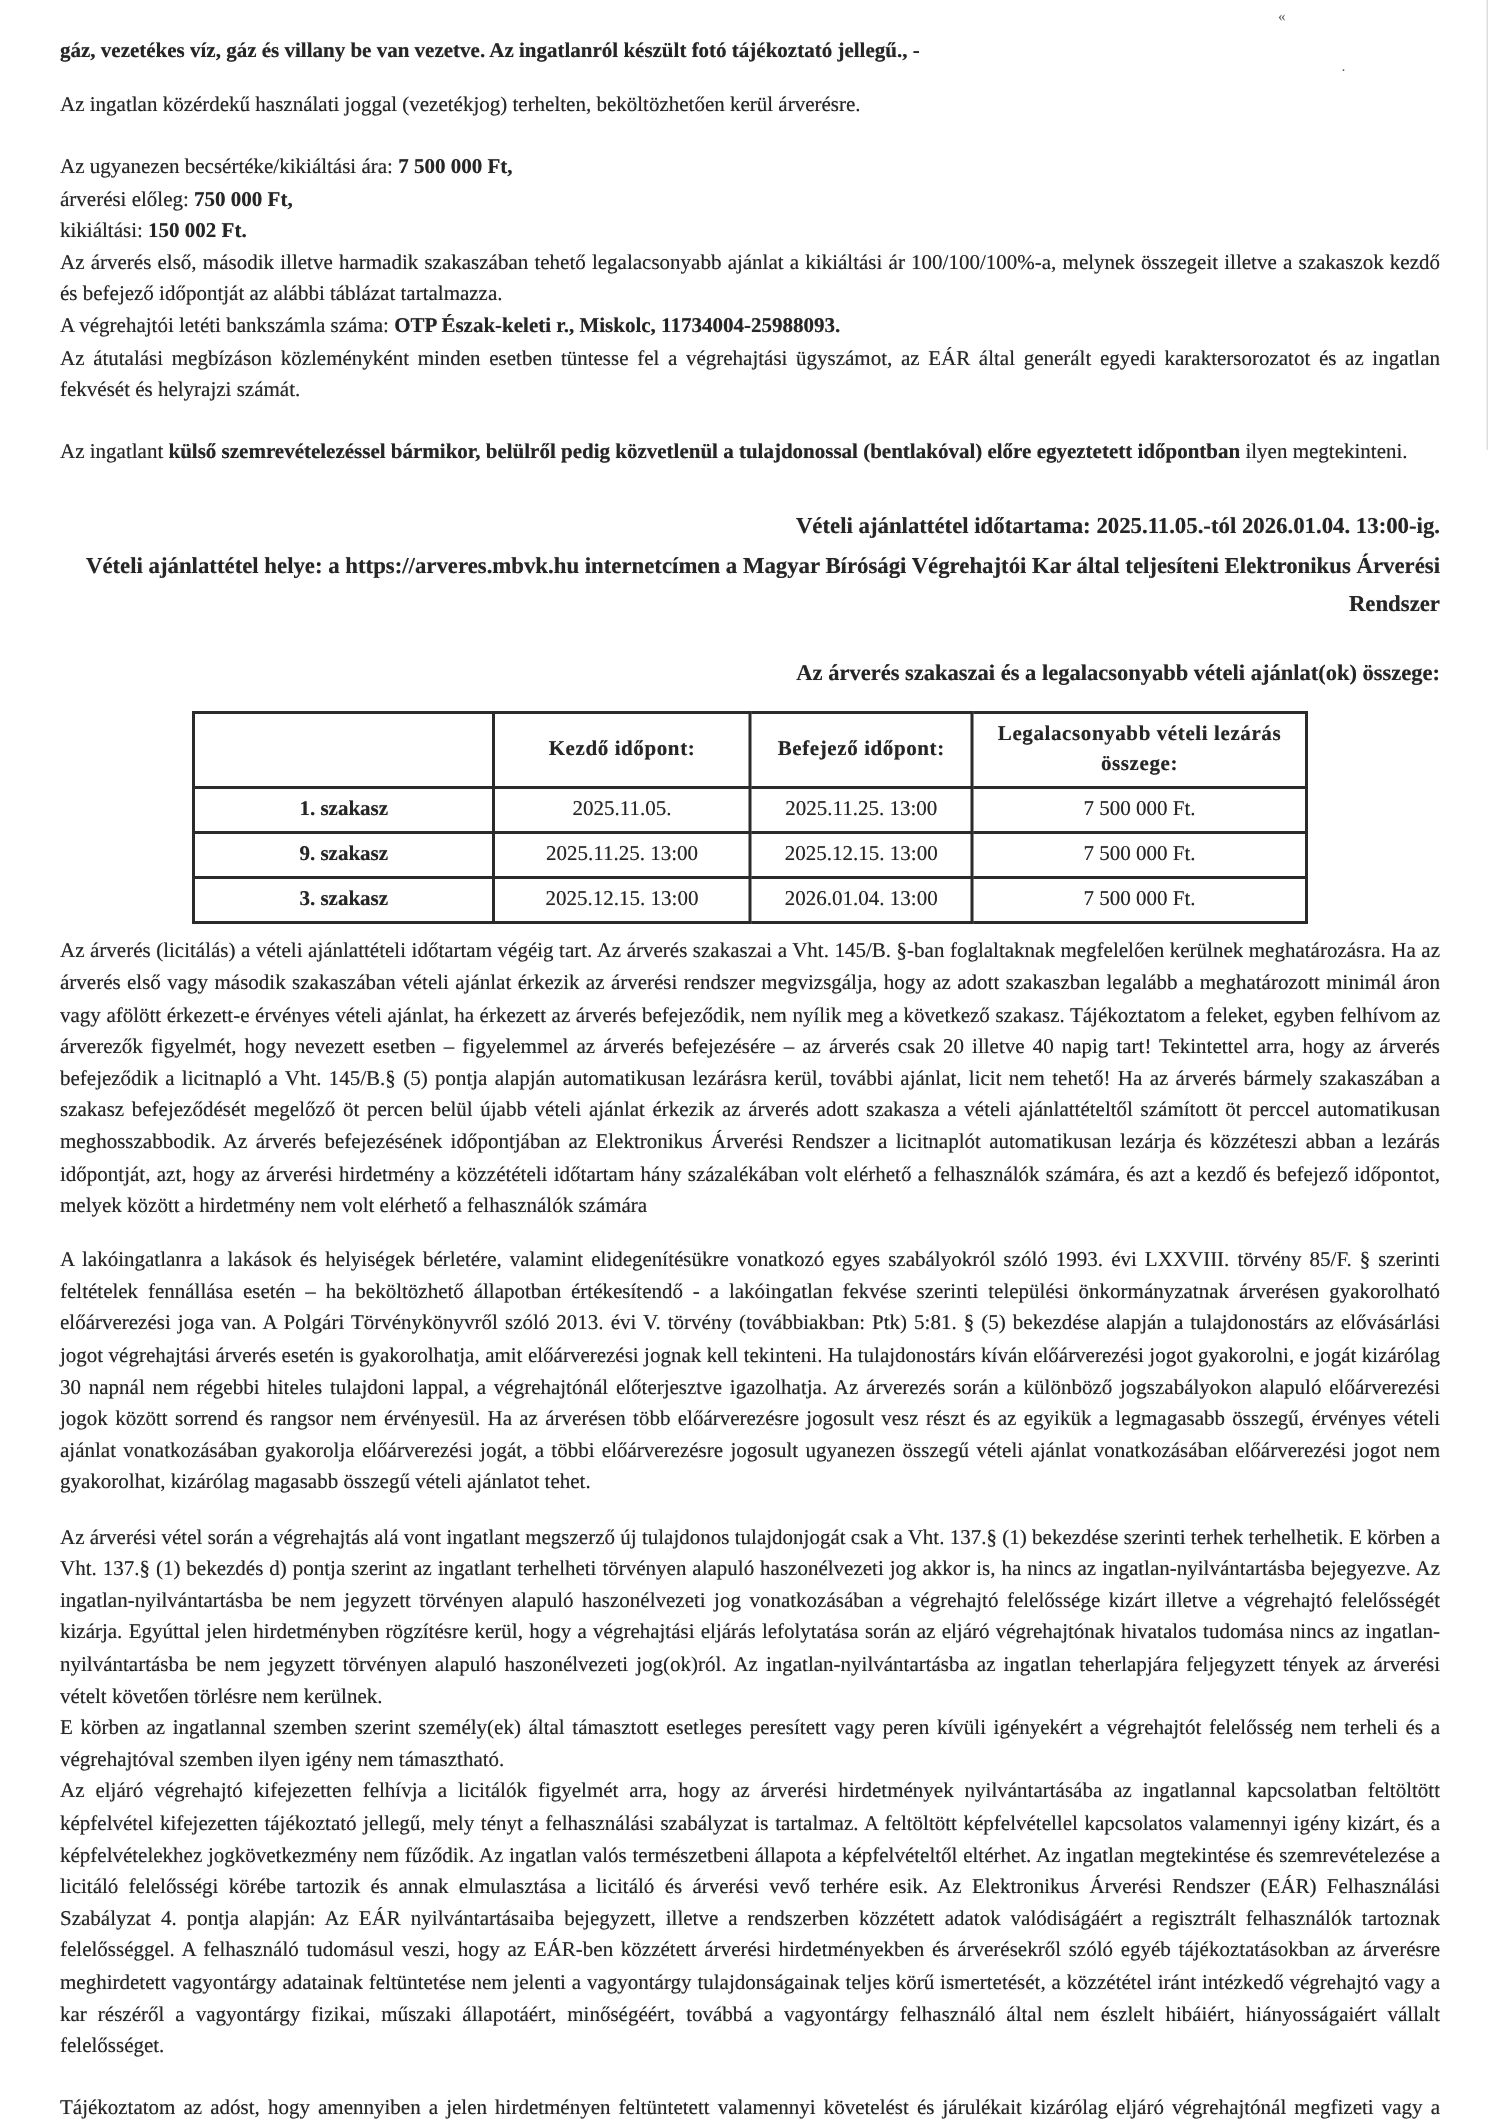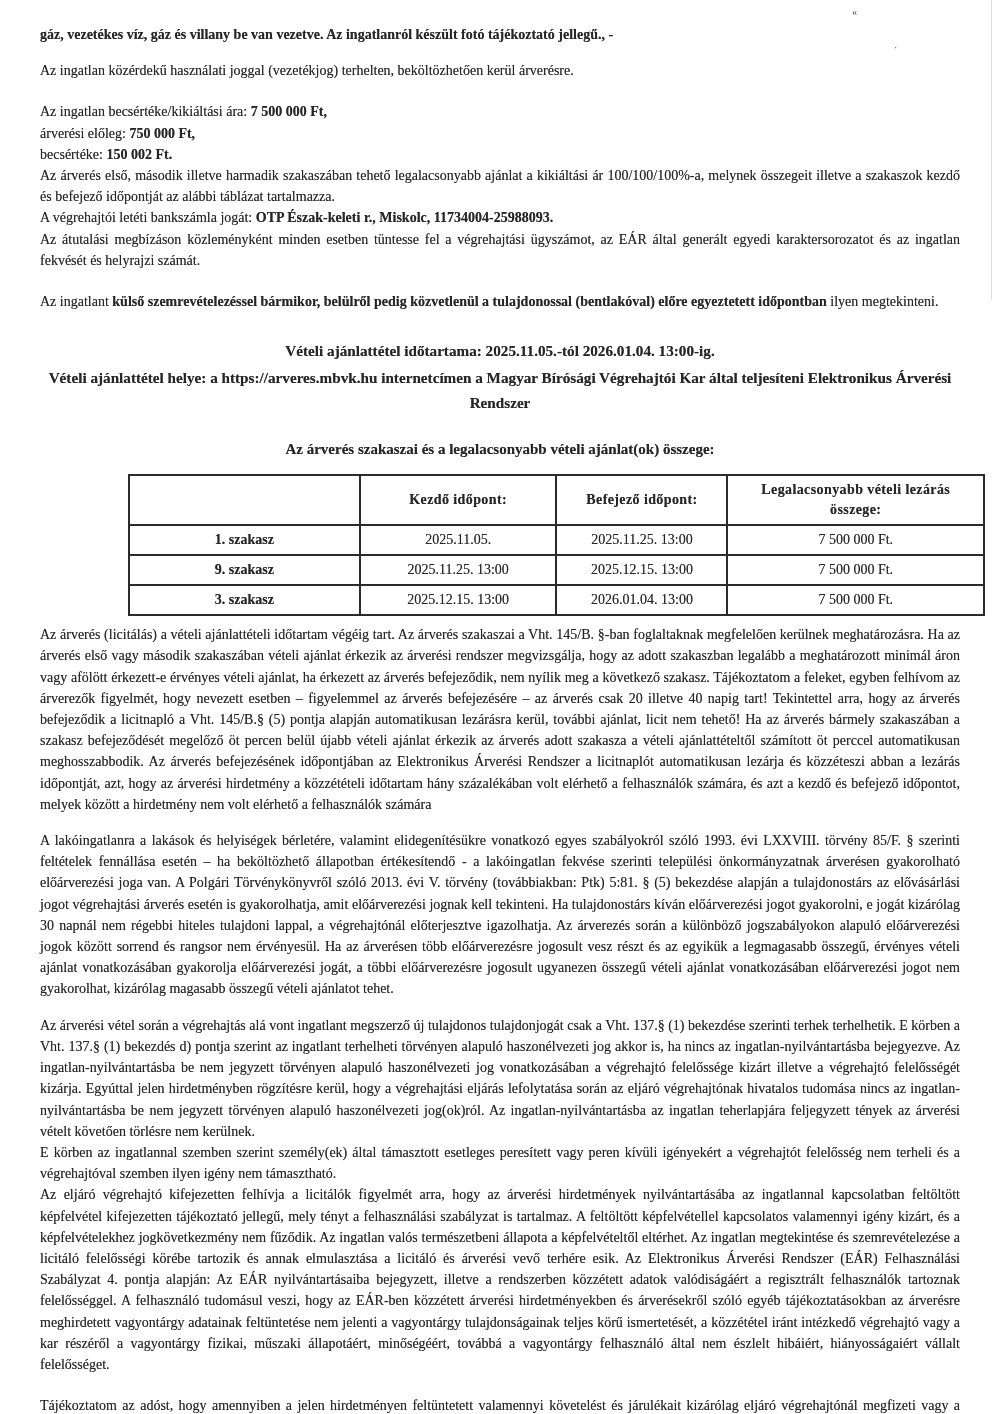"Az ingatlan becsértéke/kikiáltási ára:" span { text: ingatlan -> ugyanezen }
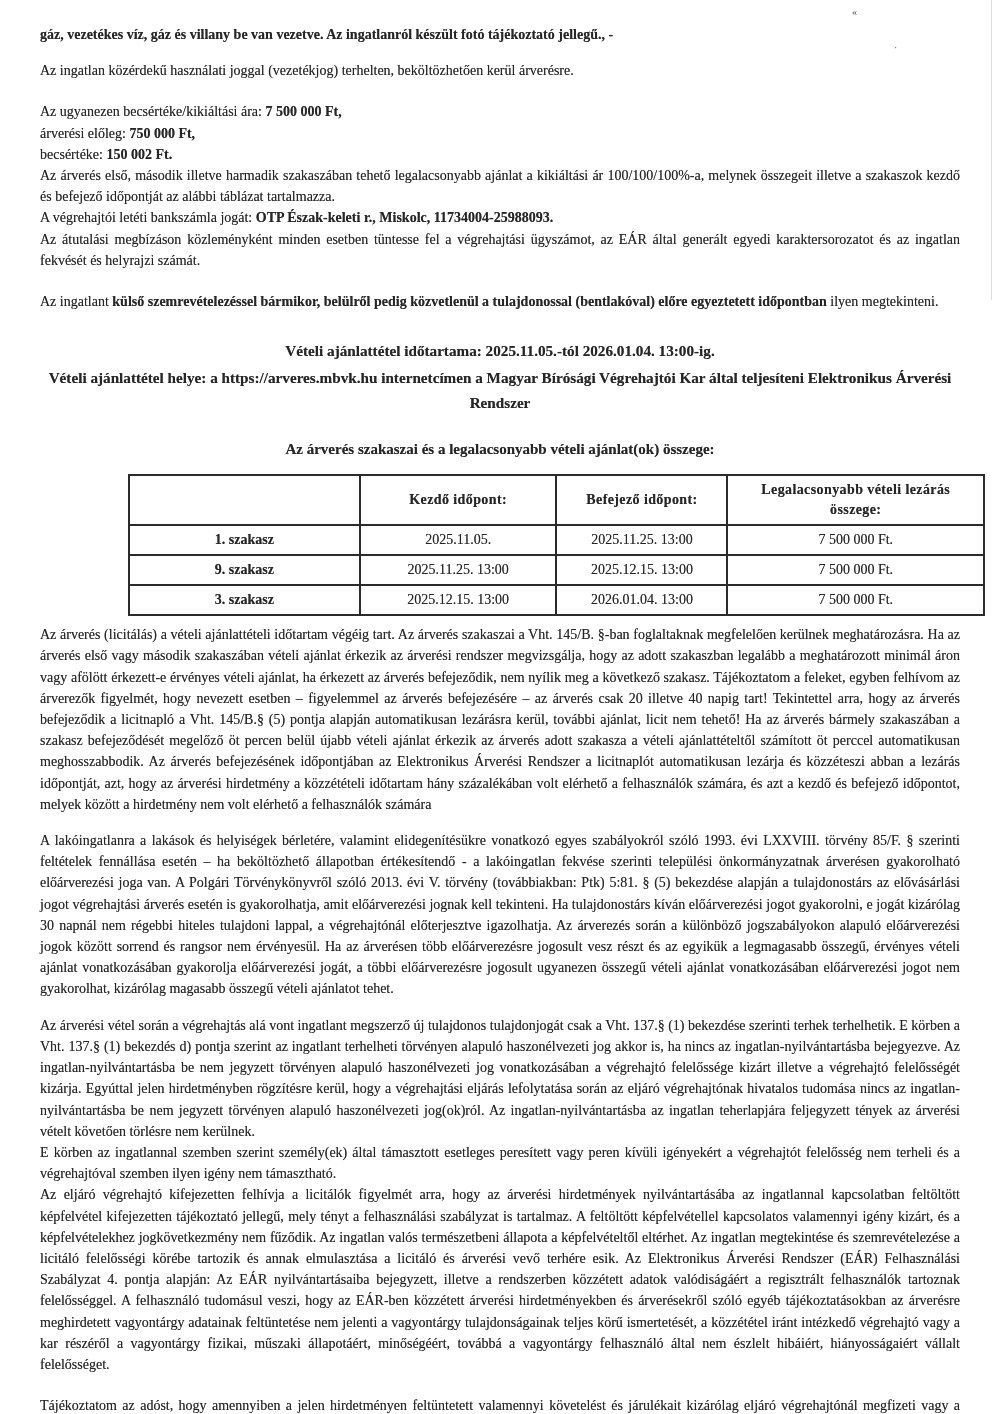"becsértéke:" span { text: becsértéke -> kikiáltási }
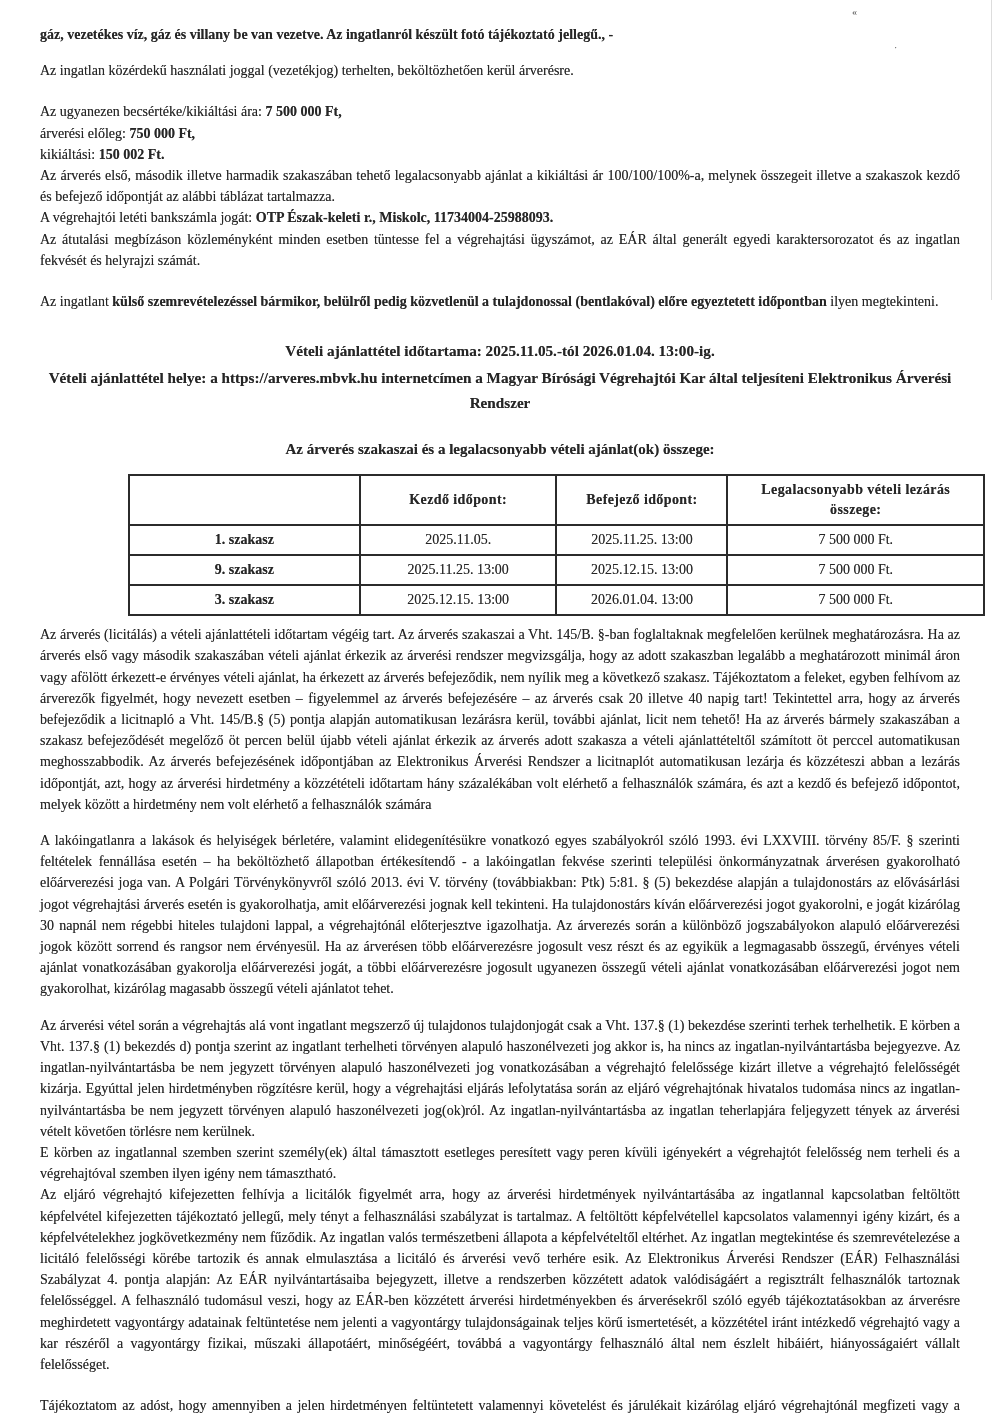"A végrehajtói letéti bankszámla jogát:" span { text: jogát -> száma }
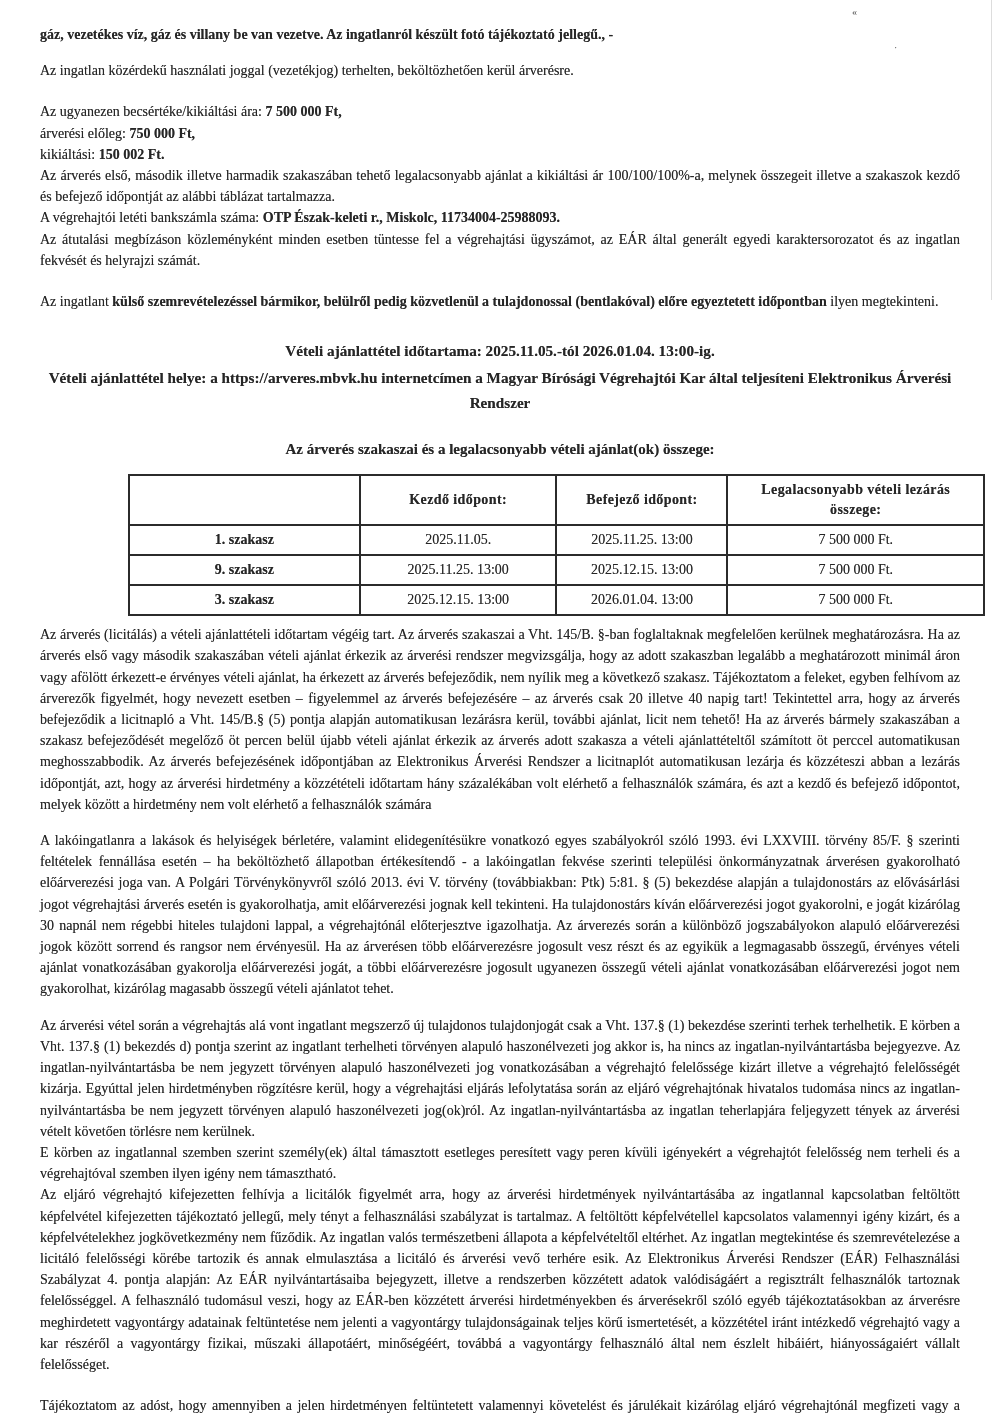"Vételi ajánlattétel időtartama:" .center { text-align: center -> right }
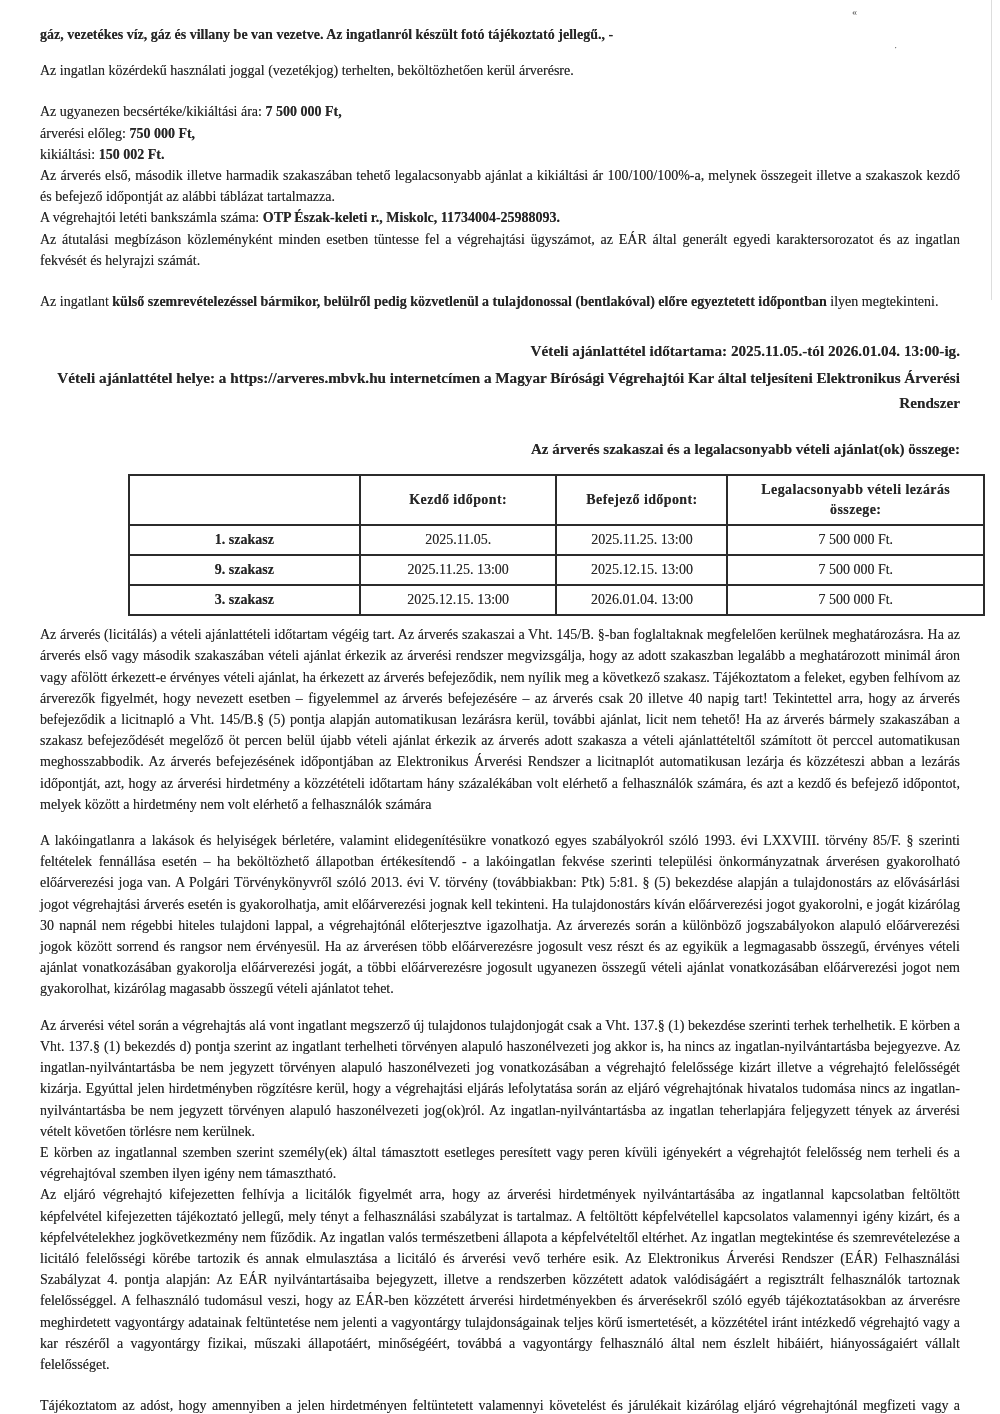"Kezdő időpont:" table.phases { width: 857px -> 744px }
